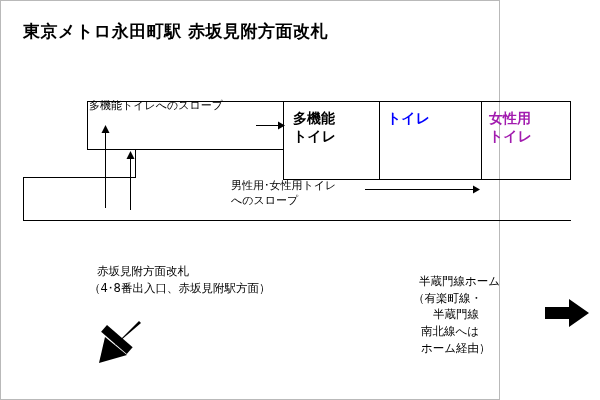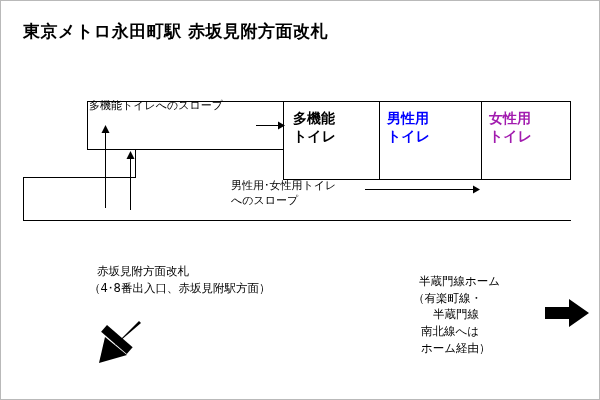"東京メトロ永田町駅 赤坂見附方面改札" #page { width: 600px -> 500px }
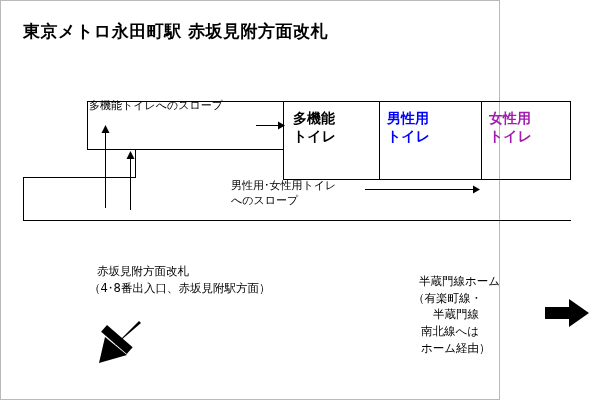"男性用" div { html: <div>男性用</div> -> none }
